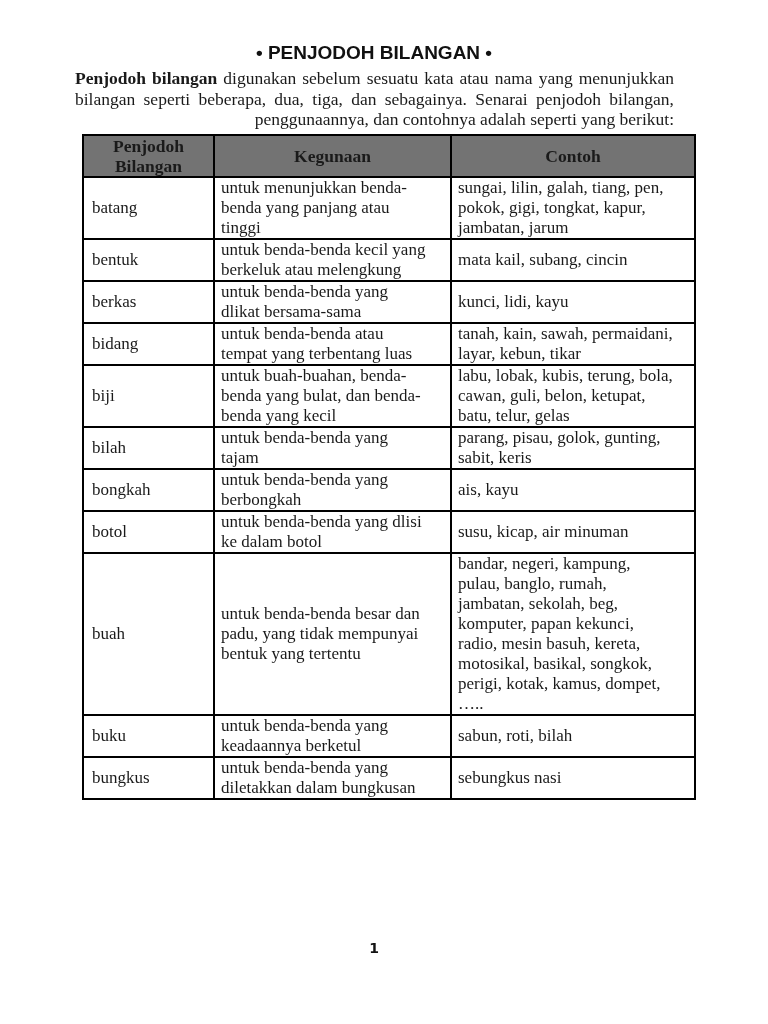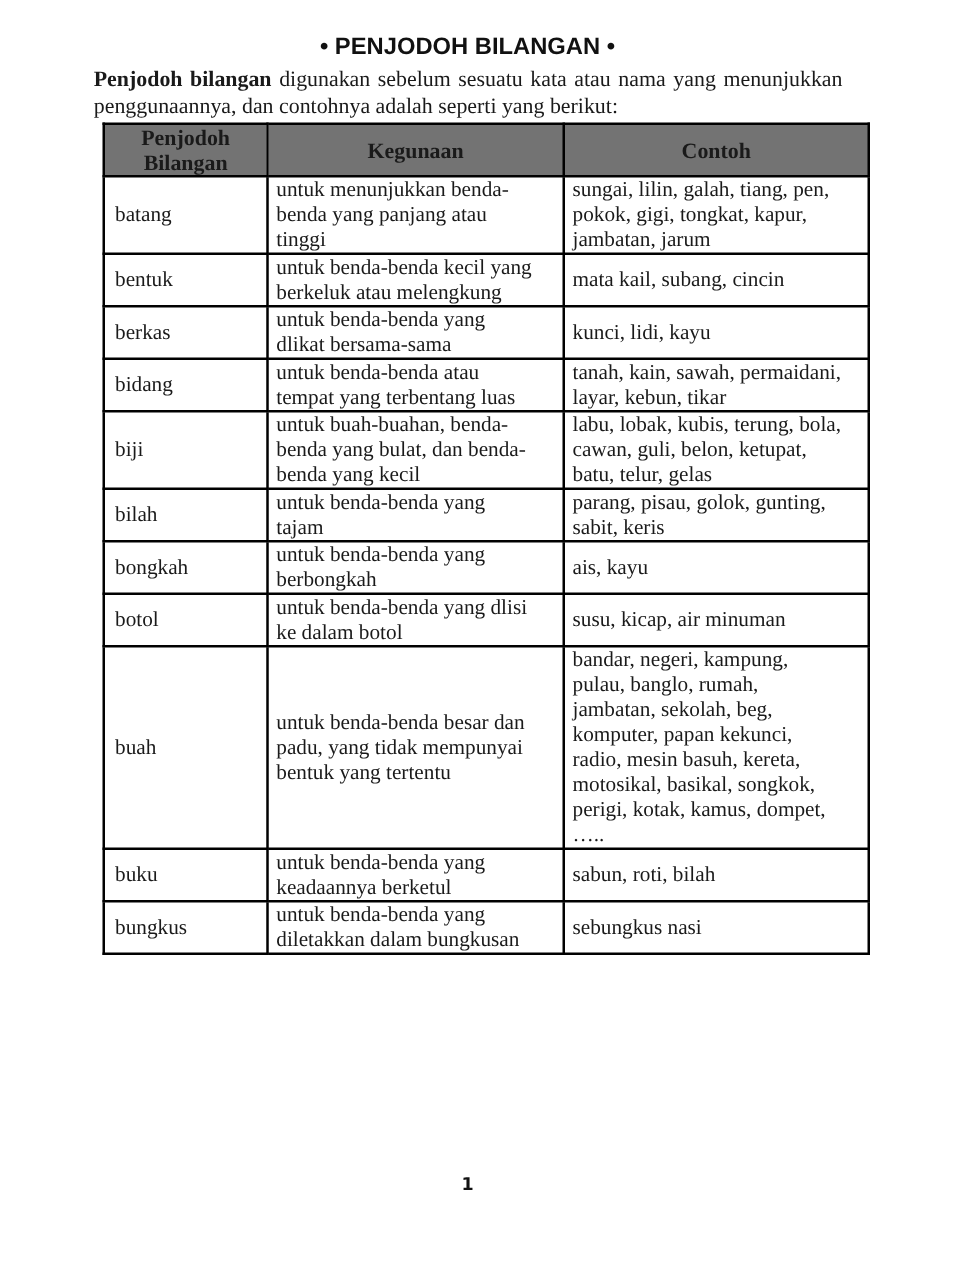"• PENJODOH BILANGAN •" .page { padding-top: 27px -> 42px }
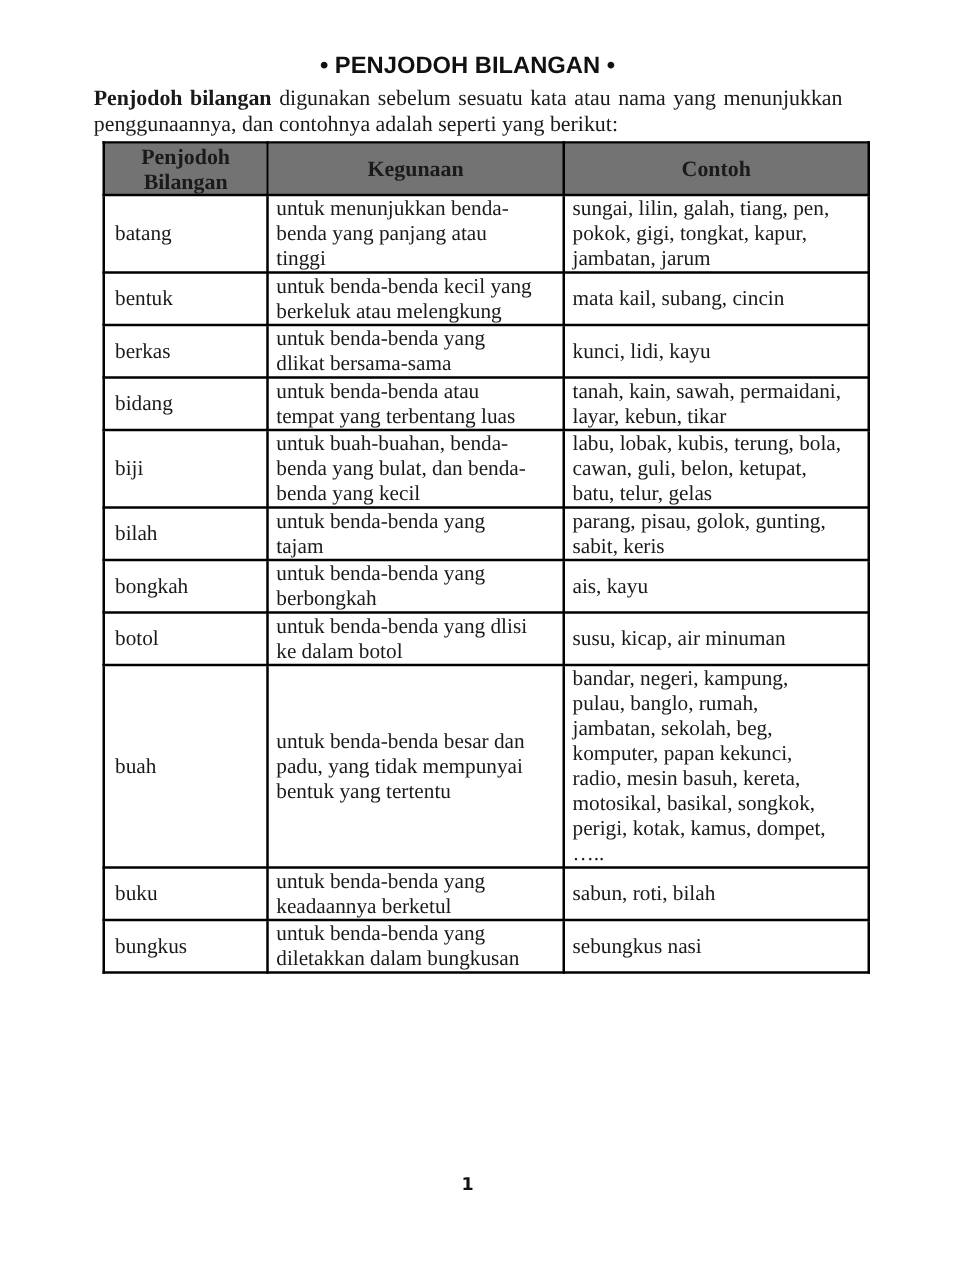"bilangan seperti beberapa, dua, tiga," div.jline { html: none -> <div>bilangan seperti beberapa, dua, tiga, dan sebagainya. Senarai penjodoh bilangan,</div> }
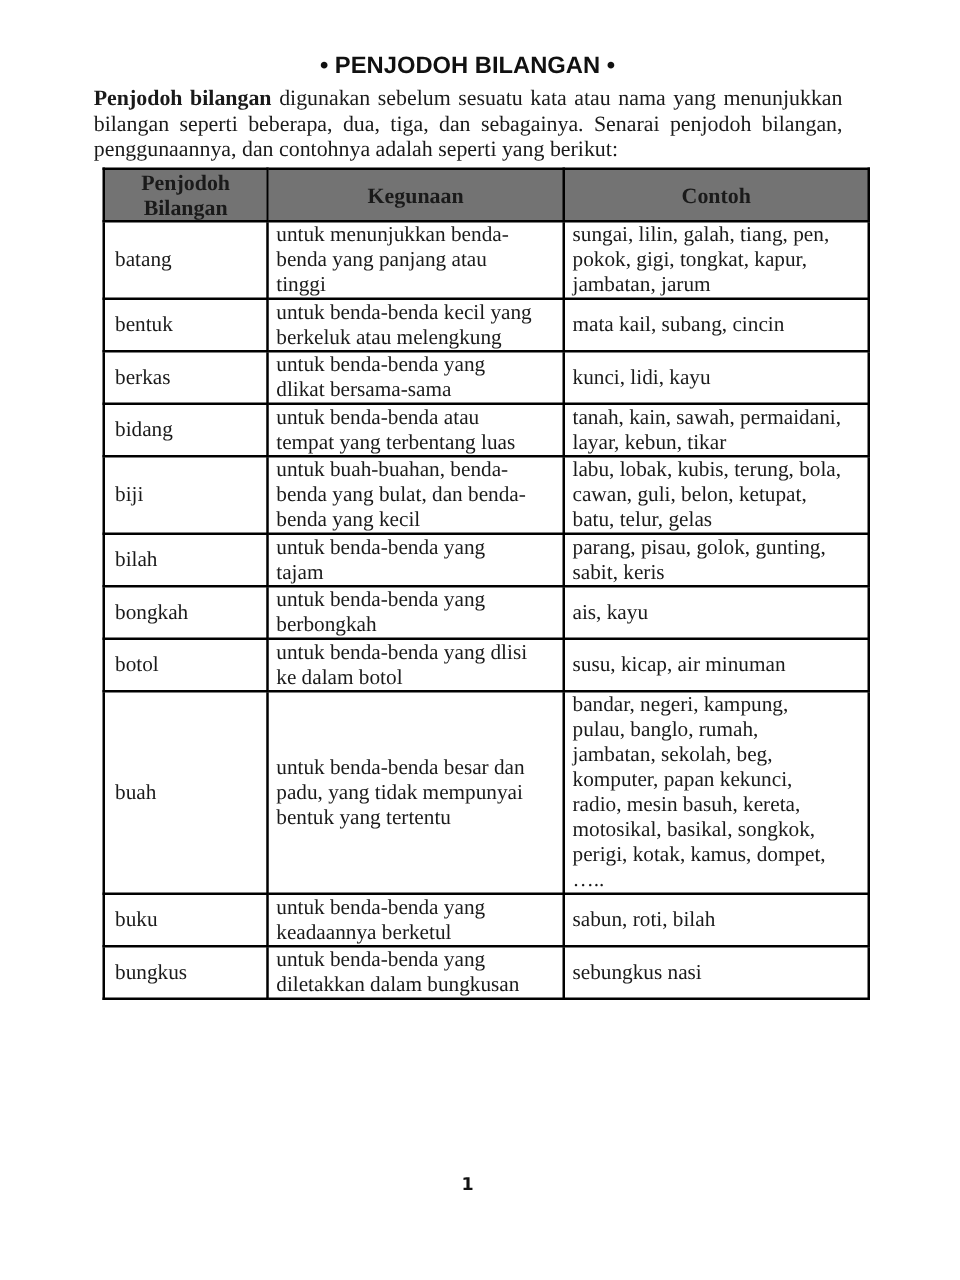"penggunaannya, dan contohnya adalah" .intro .lastline { text-align: left -> right }
